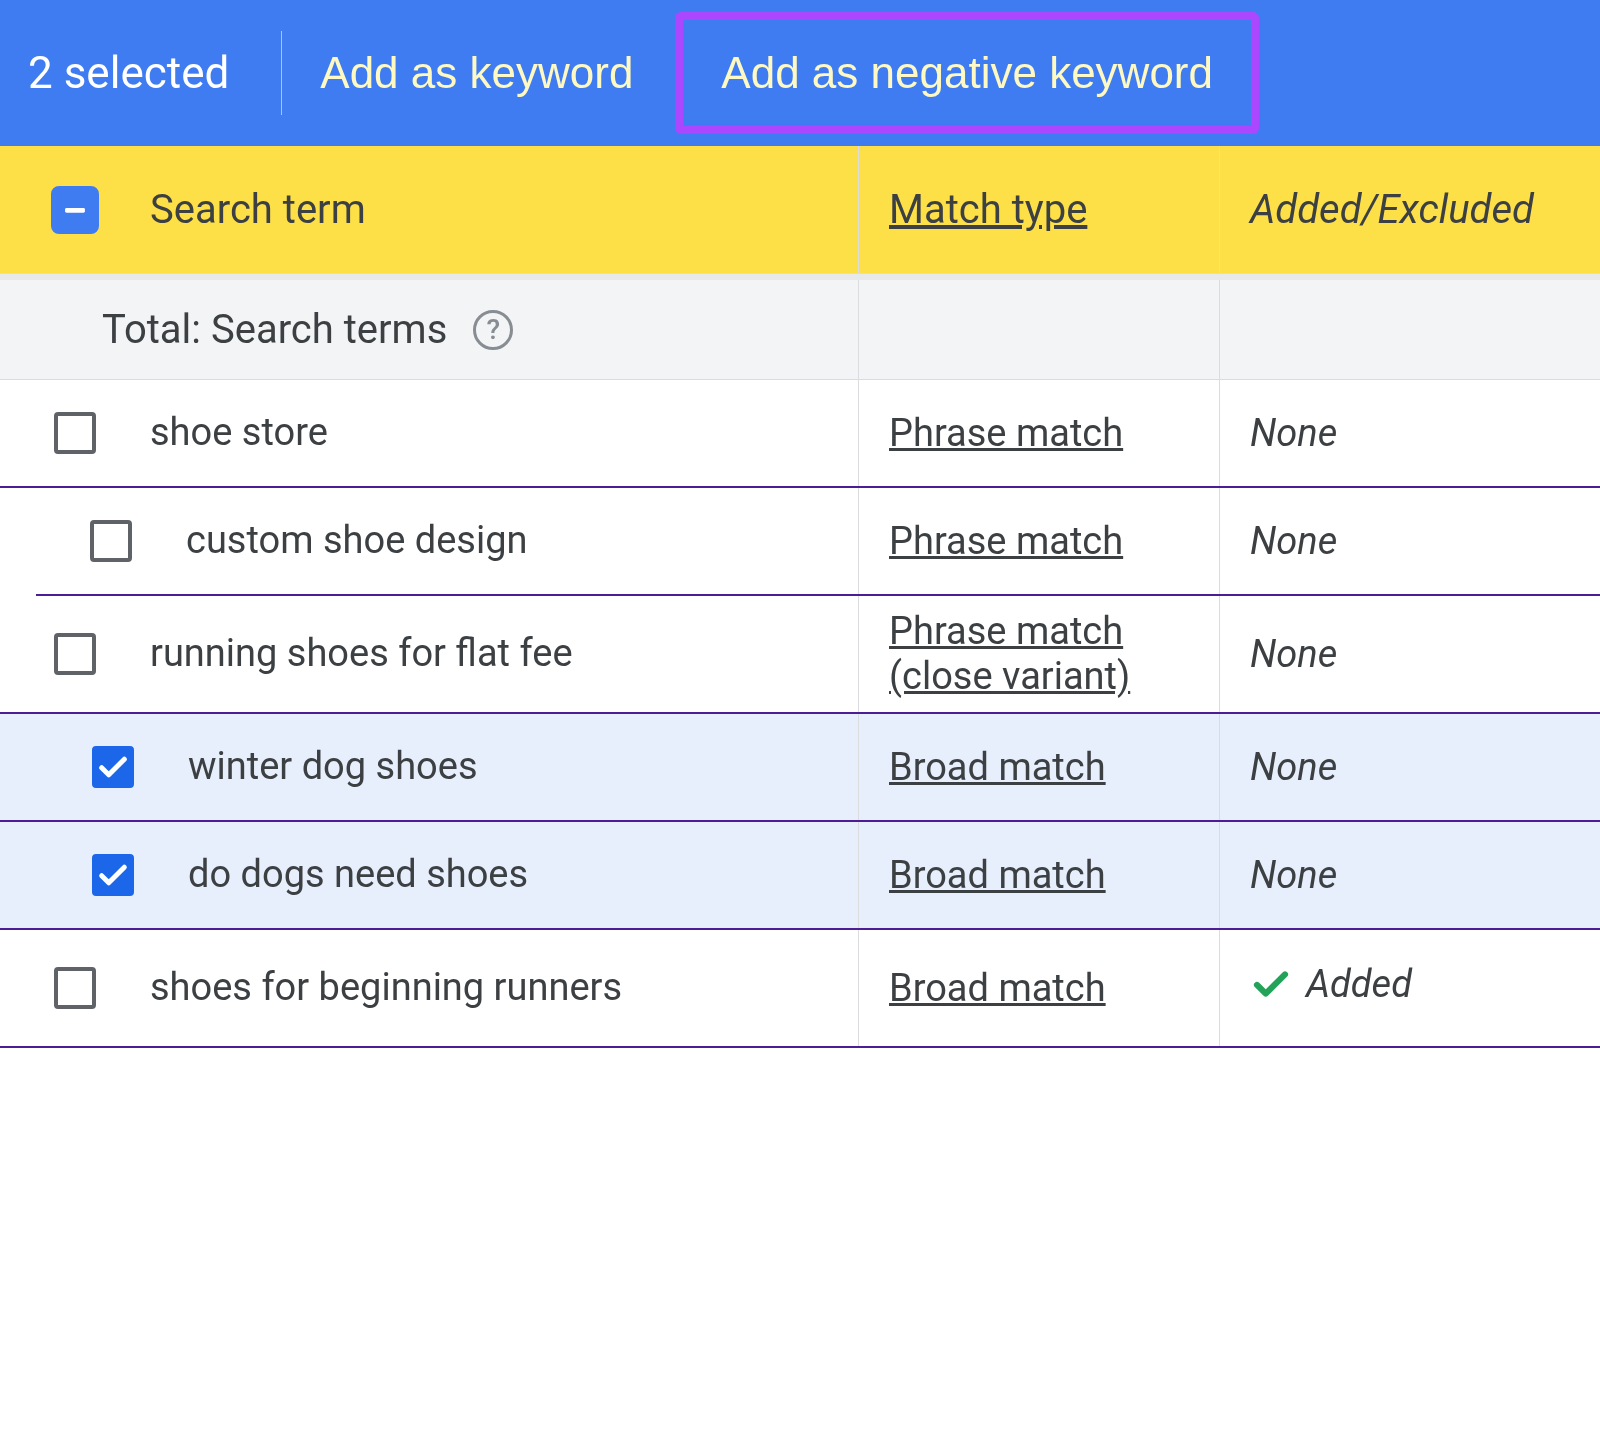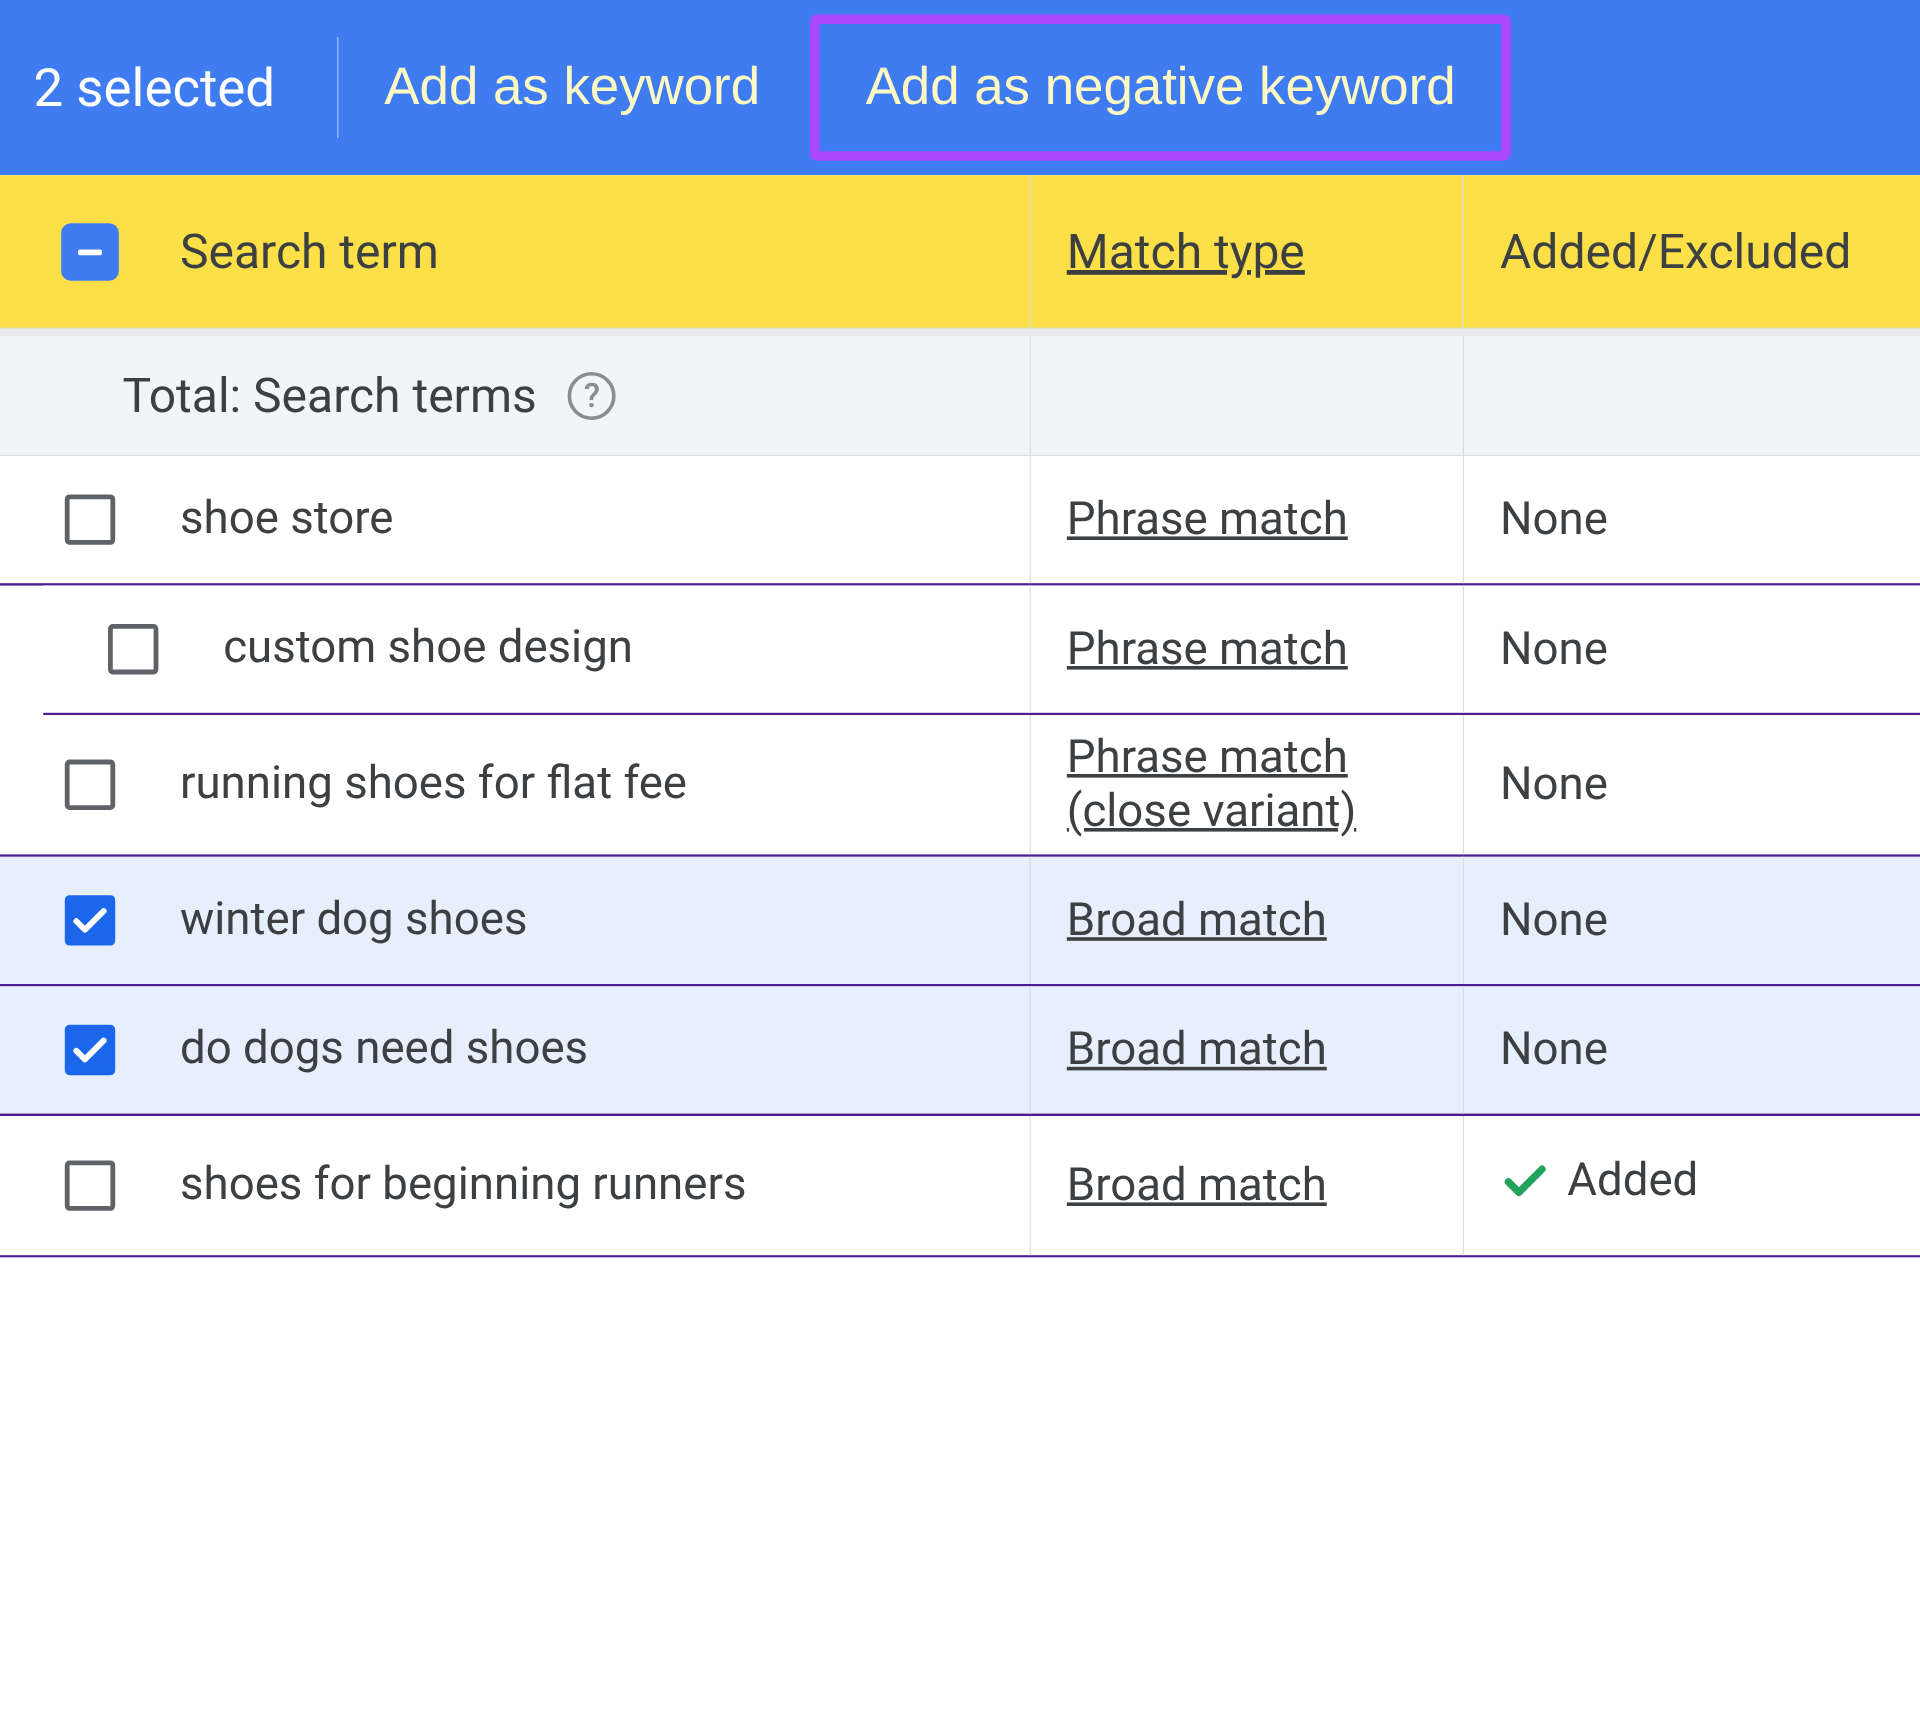"Added/Excluded" .col-status { font-style: none -> italic }
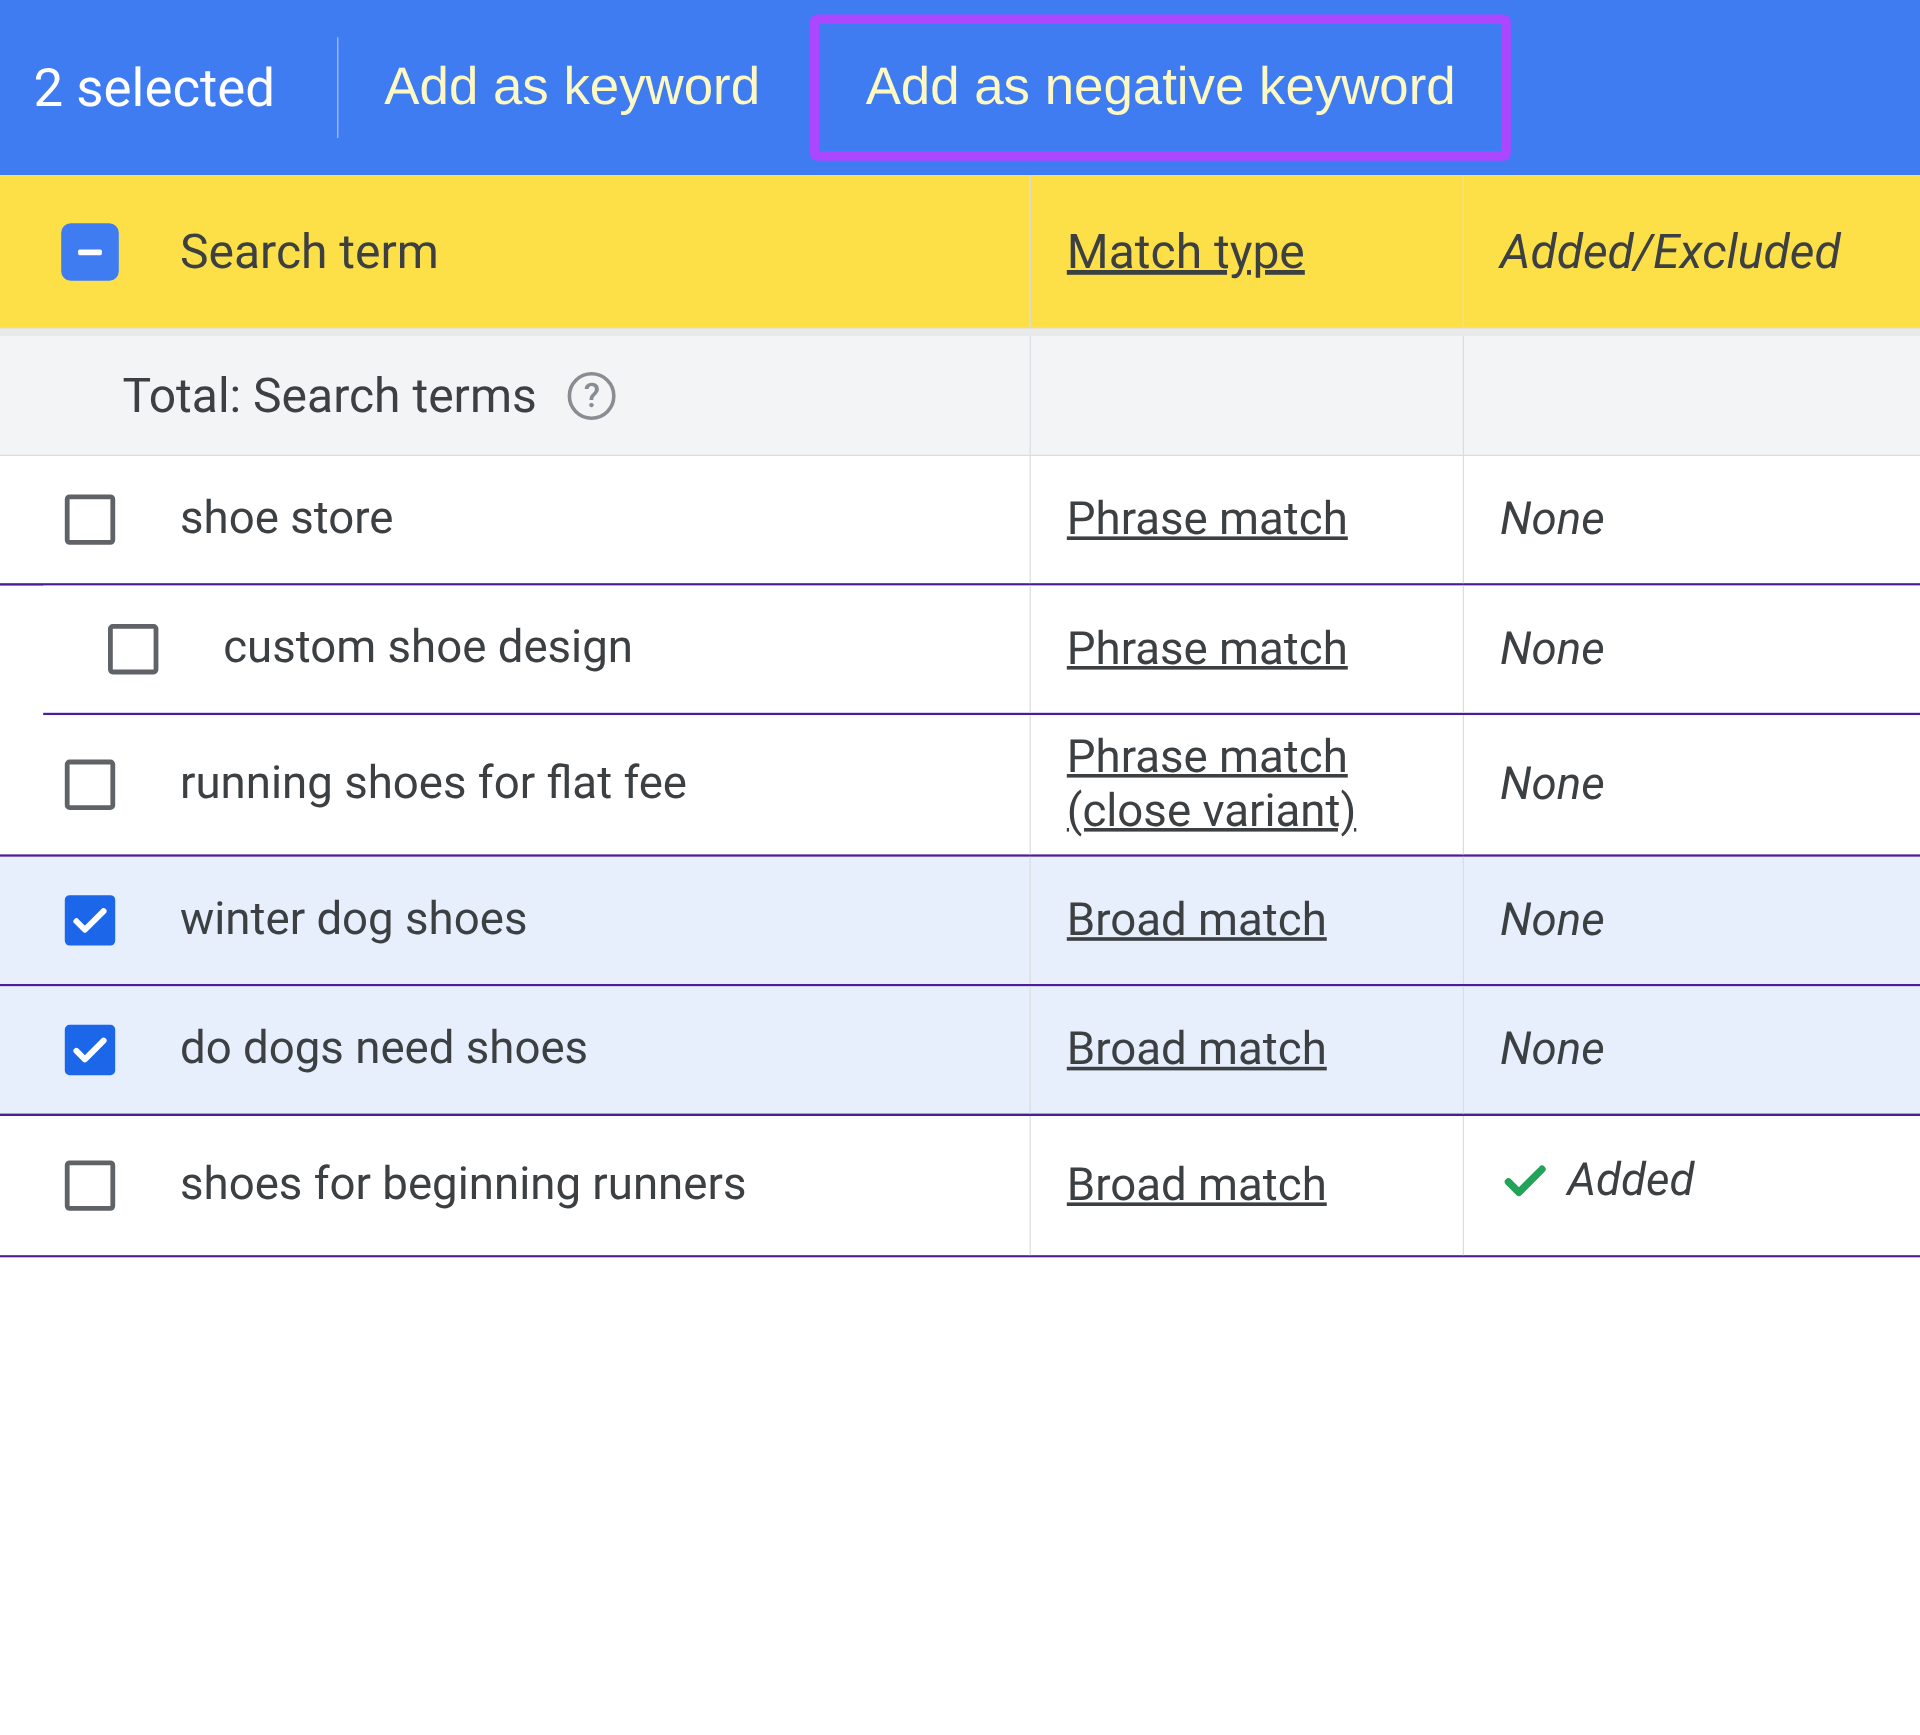"winter dog shoes" .row.selected { padding-left: none -> 38px }
